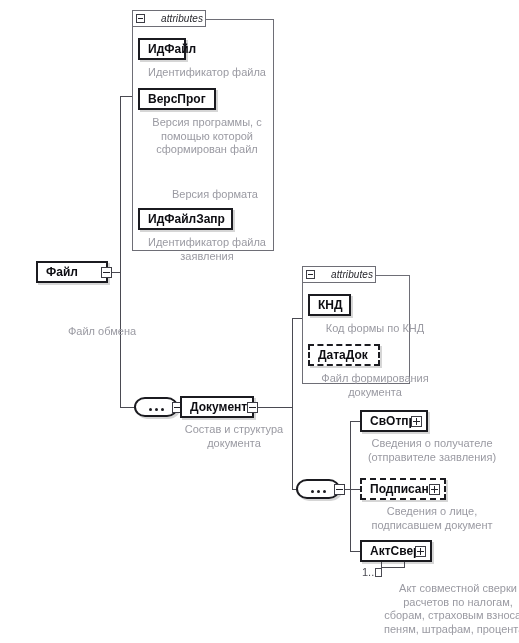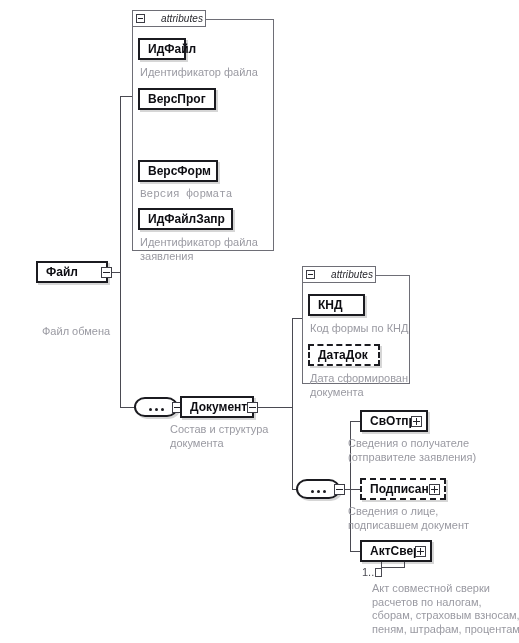"Идентификатор файла" .desc { text-align: none -> center }
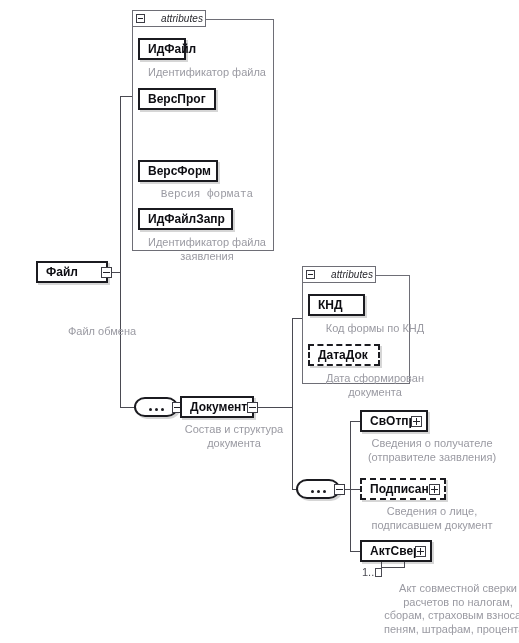"Версия программы, с" div.desc { html: none -> <div>Версия программы, с помощью которой сформирован файл</div> }
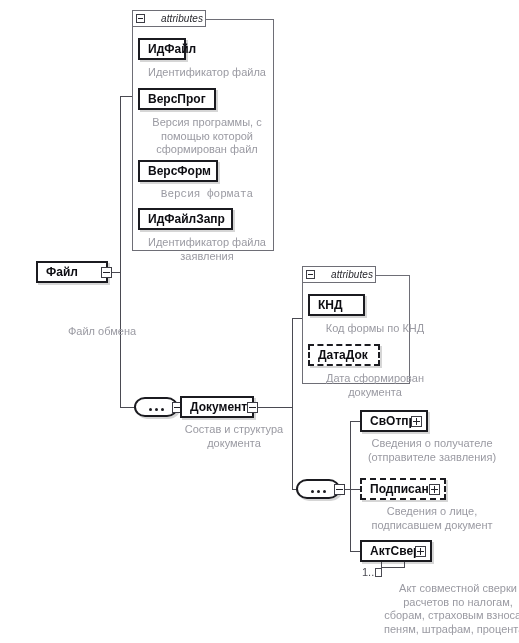"ВерсФорм" div.node { html: <div> <span>ВерсФорм</span> </div> -> none }
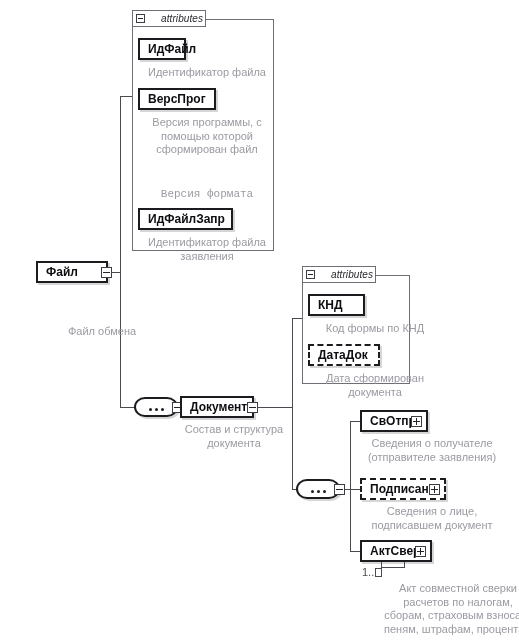"Версия формата" div.desc { font-family: Liberation Mono, monospace -> none; left: 8px -> 16px }
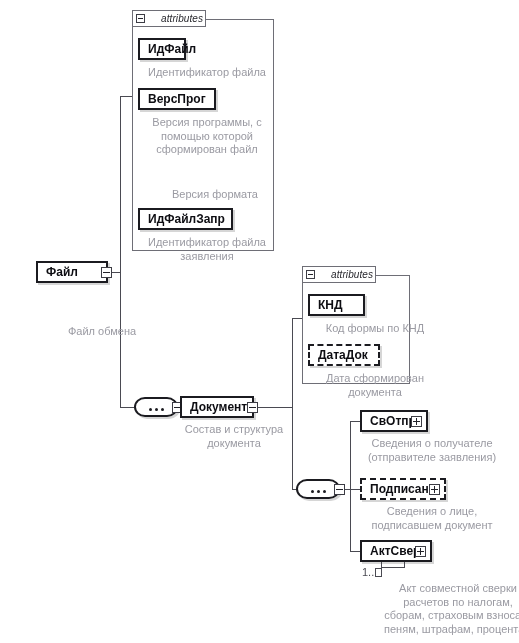"КНД" div.node { width: 57px -> 43px }
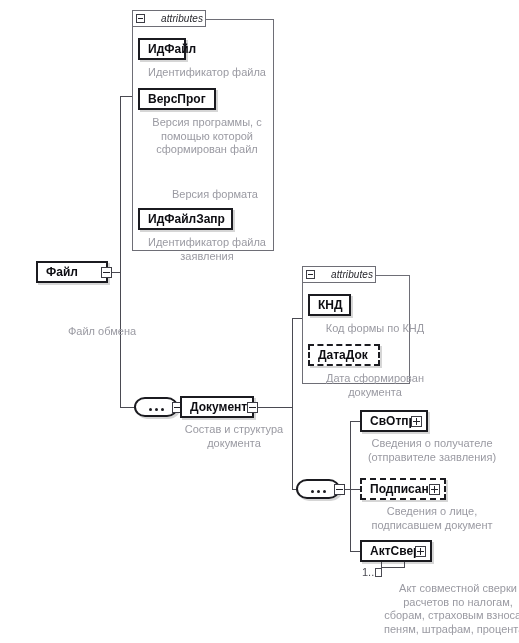"Дата сформирован" div.desc { text: Дата сформирован -> Файл формирования }
